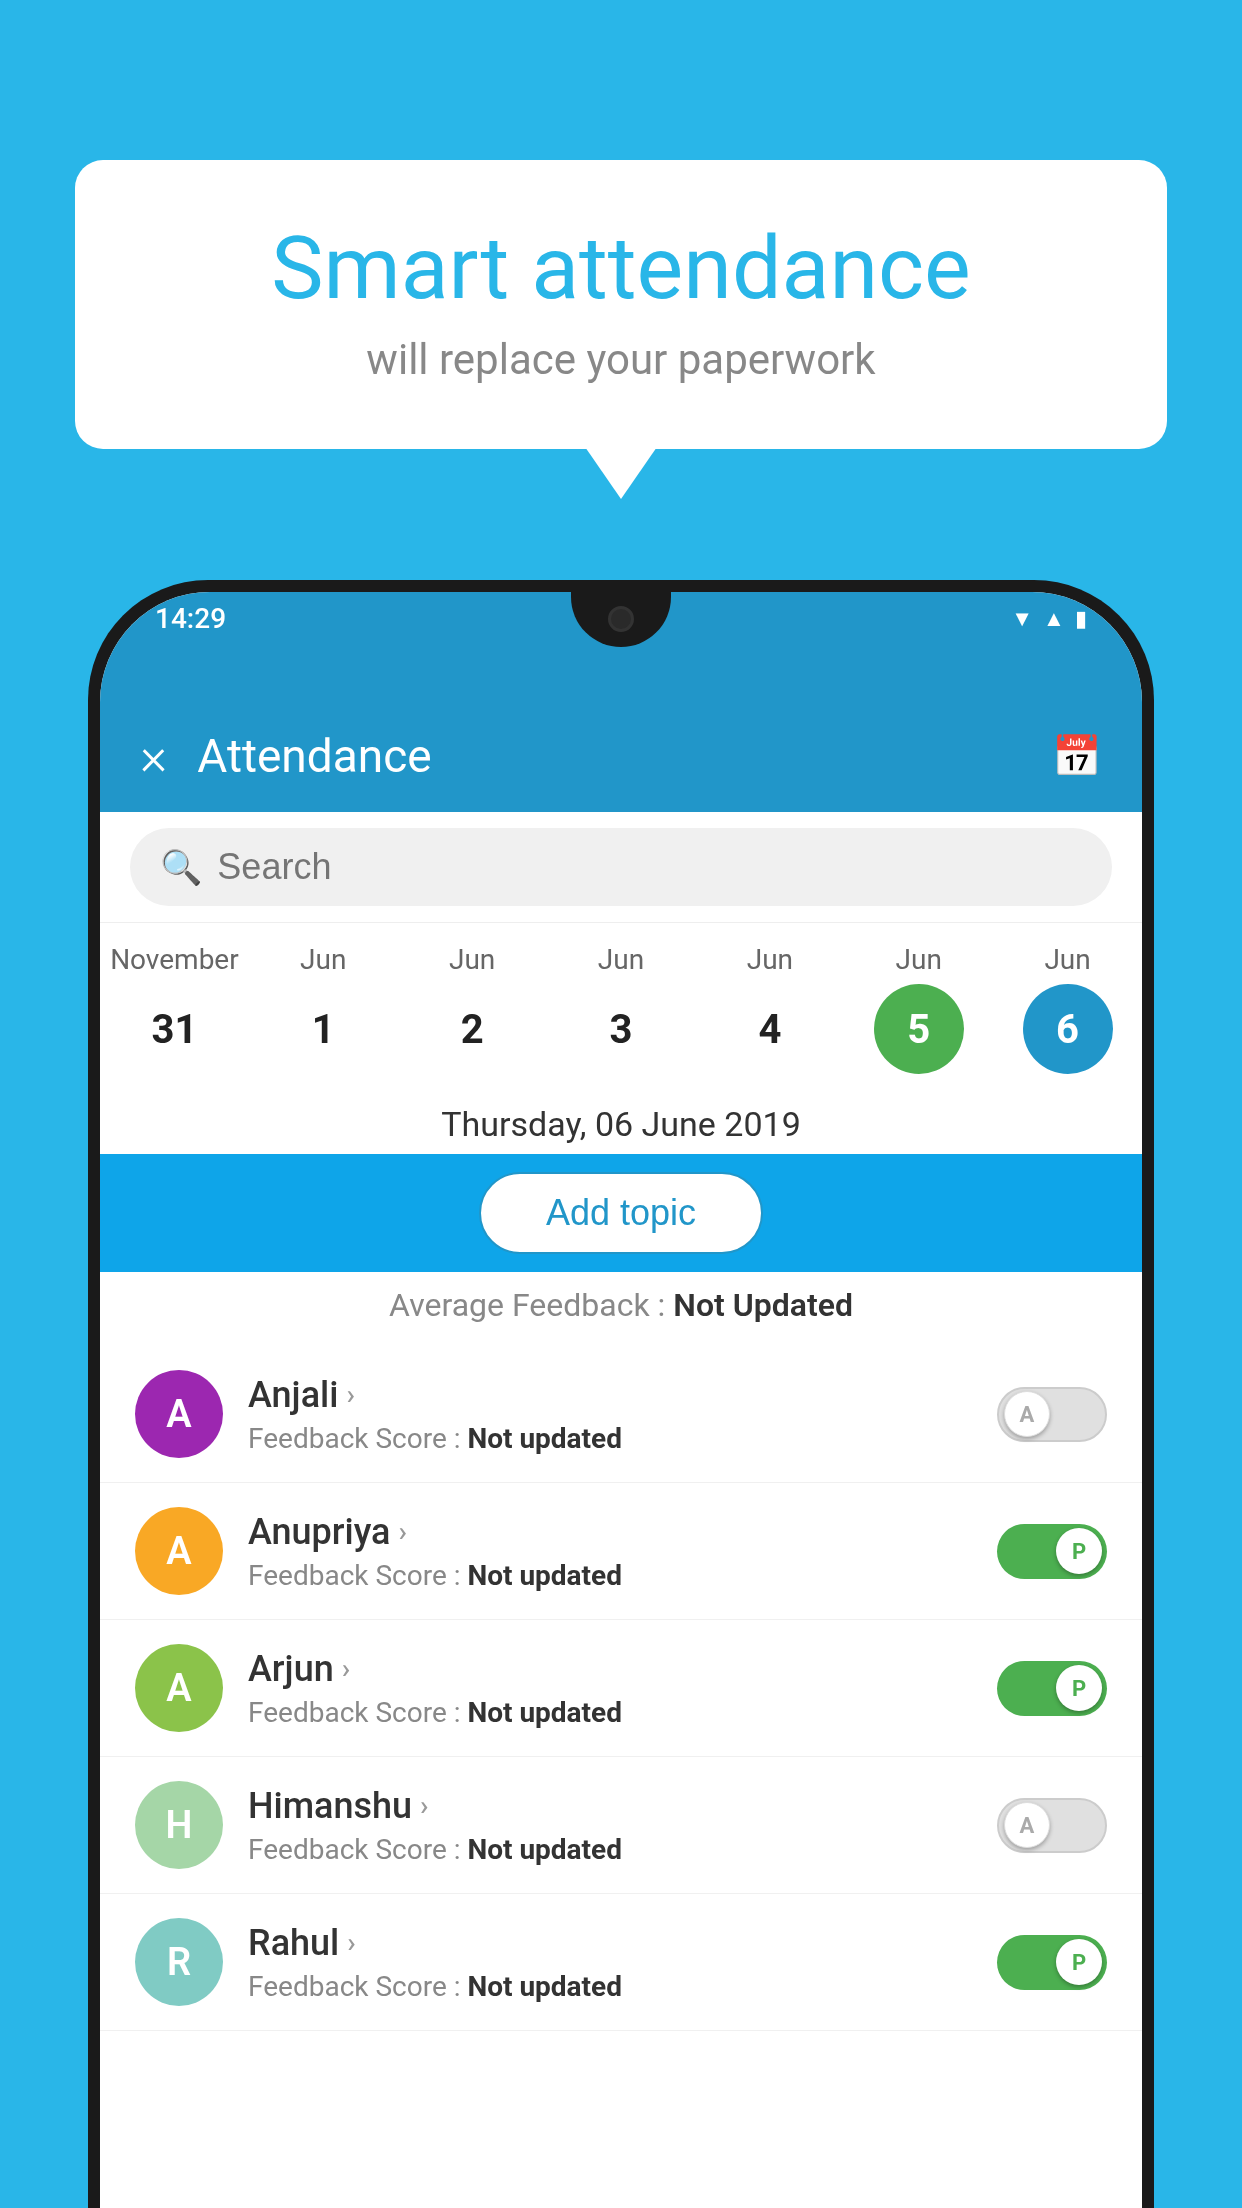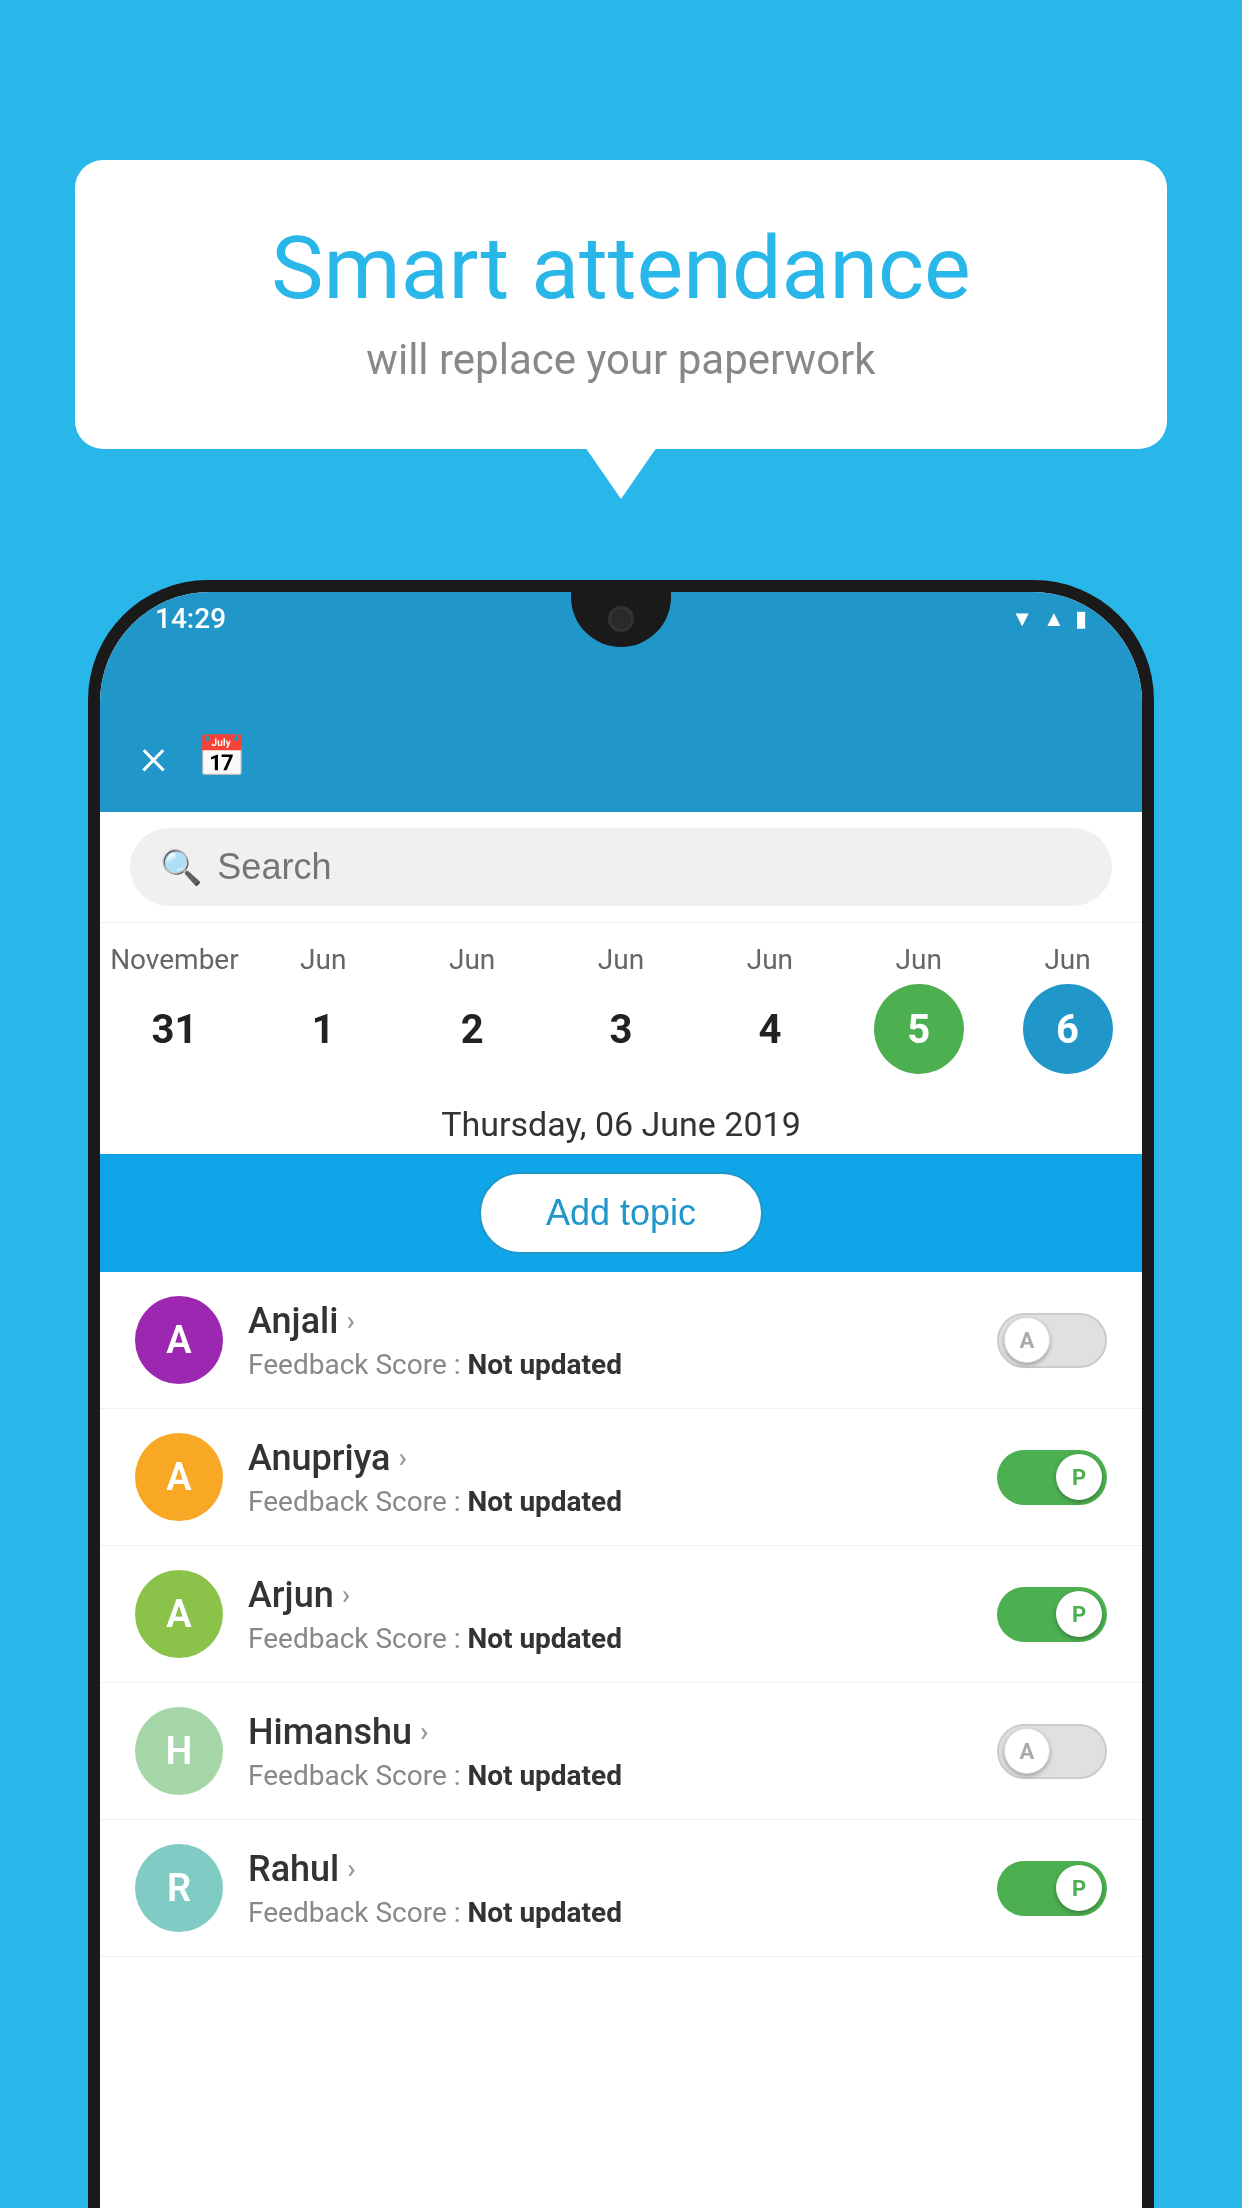"Attendance" span.app-bar-title { html: none -> <span>Attendance</span> }
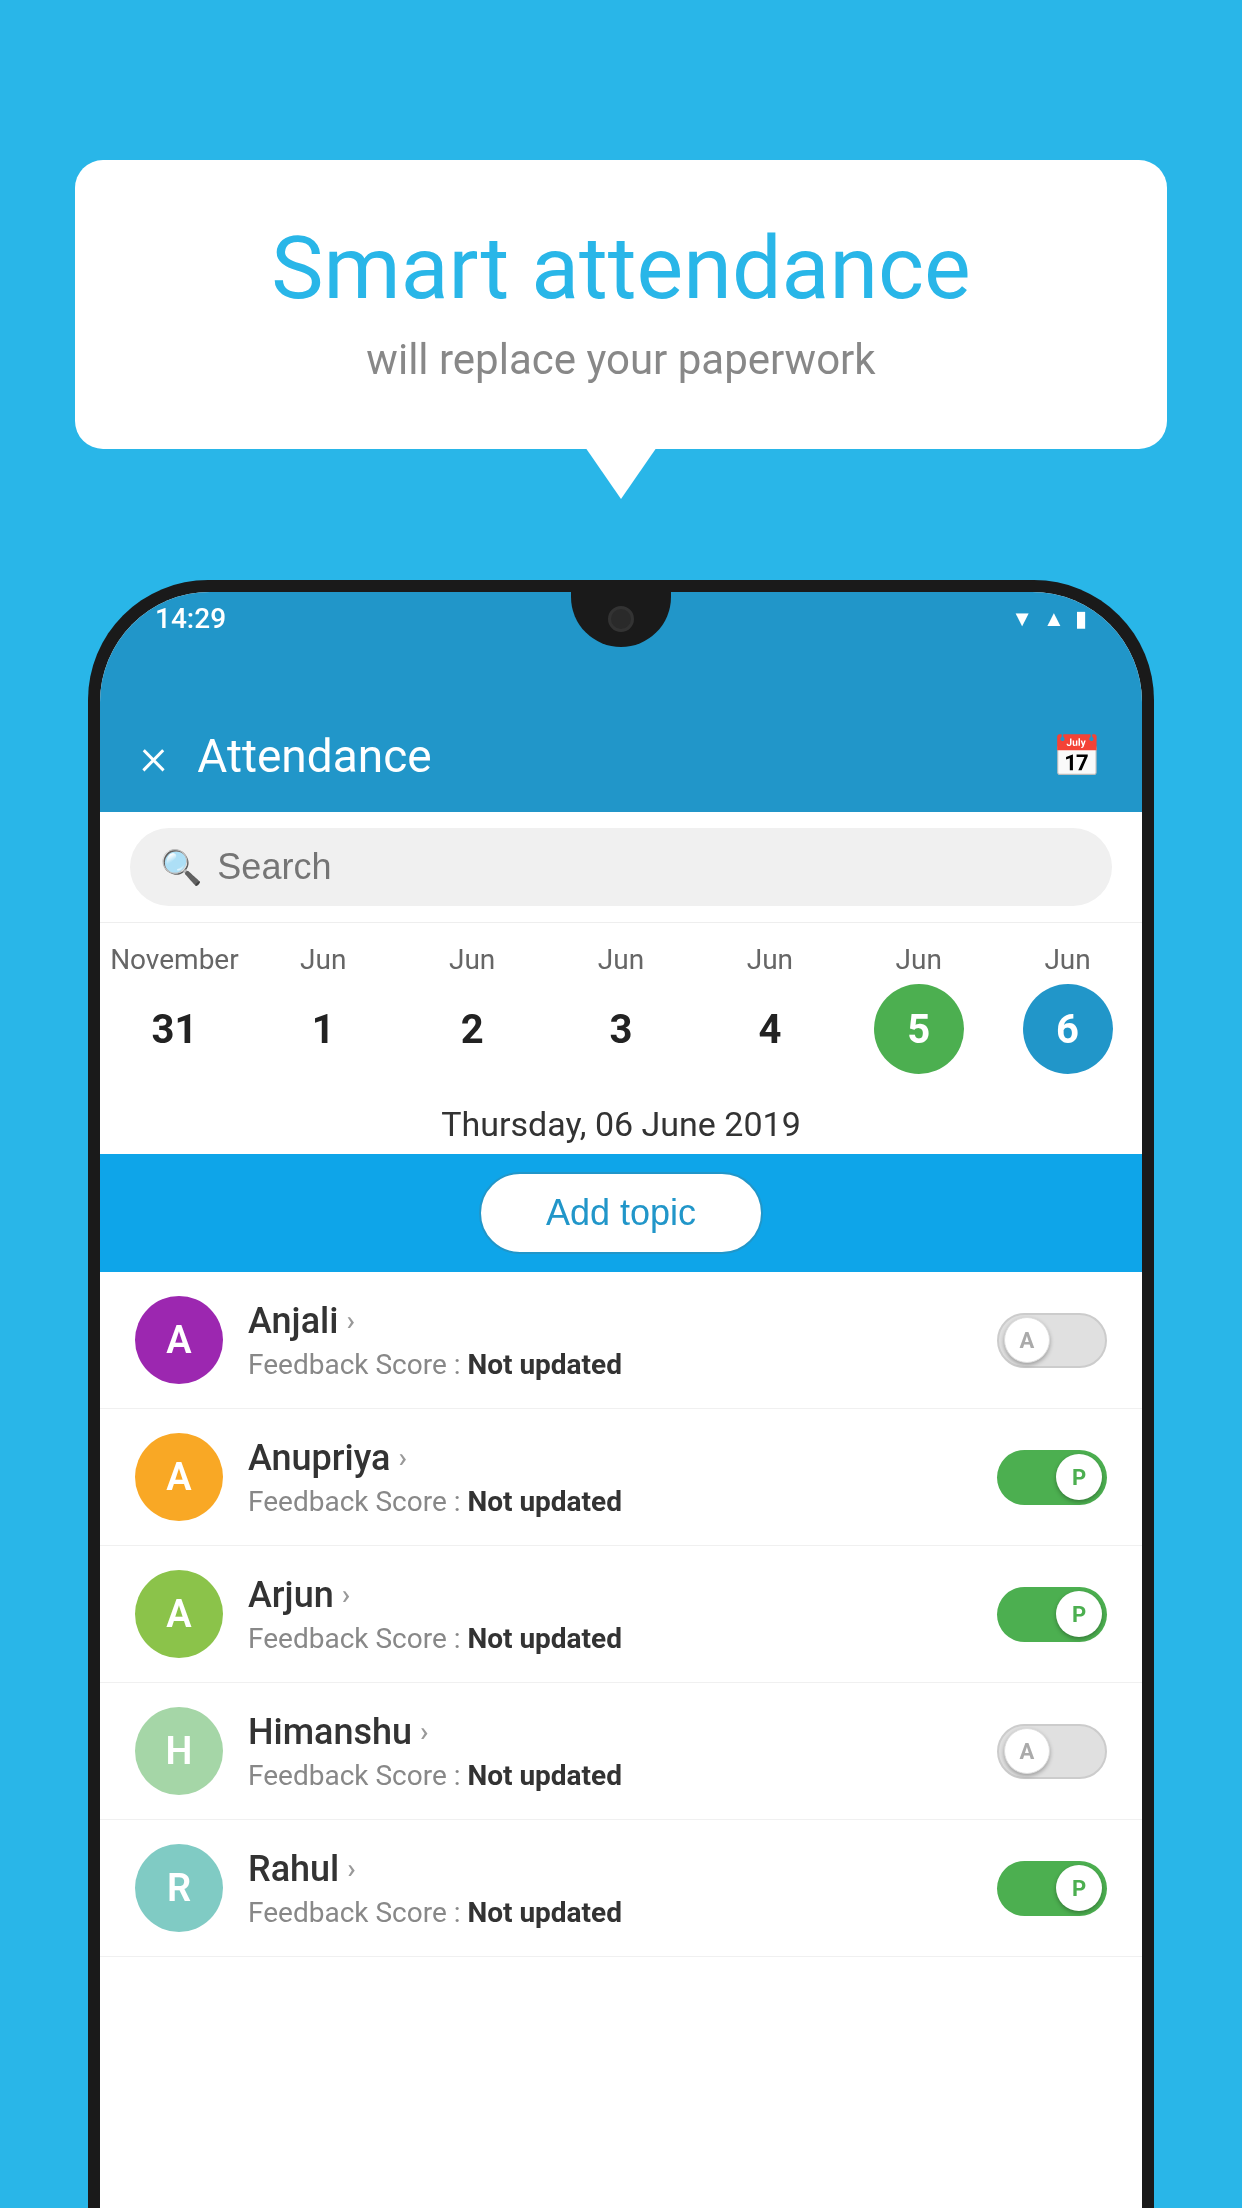"Average Feedback : Not Updated" div.avg-feedback { html: none -> <div> <span>Average Feedback :</span> <strong>Not Updated</strong> </div> }
